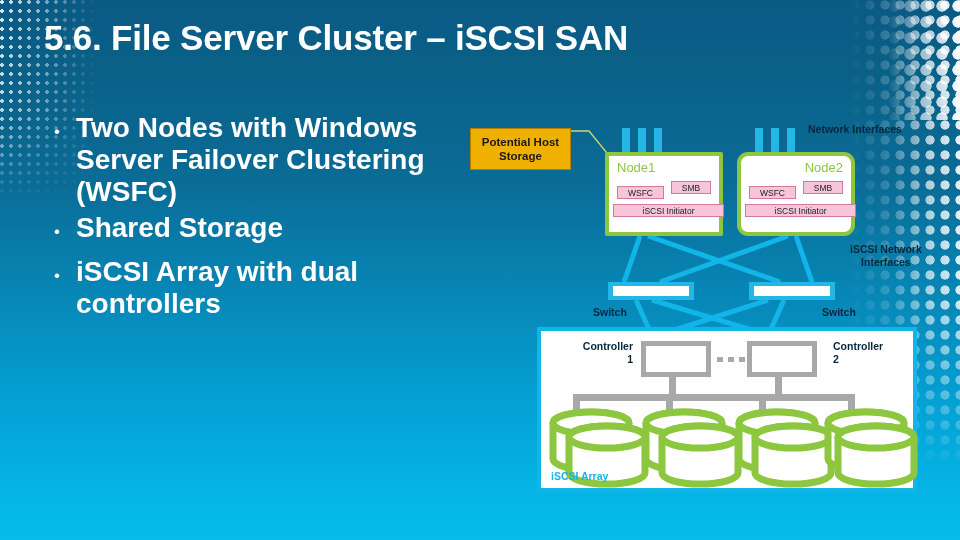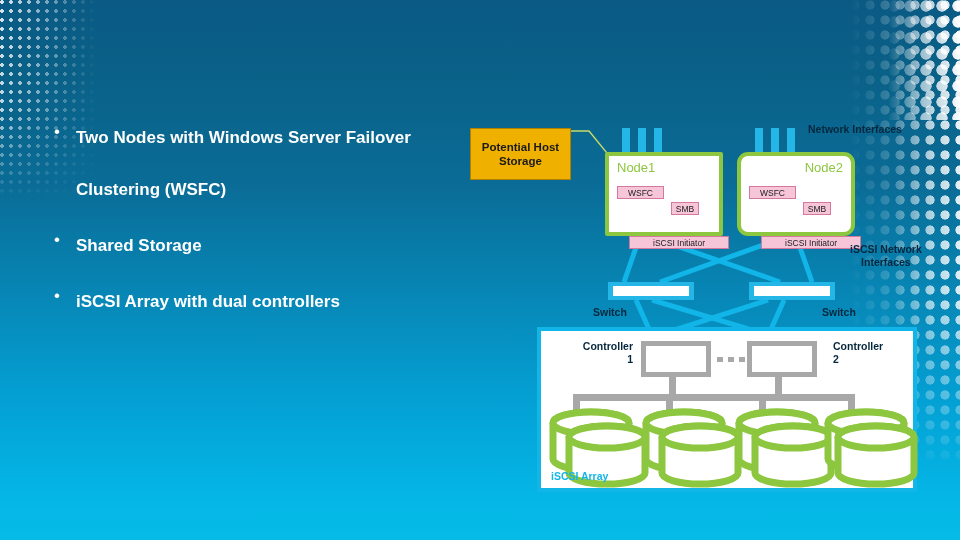"5.6. File Server Cluster –" div.title { html: none -> <div>5.6. File Server Cluster – iSCSI SAN</div> }
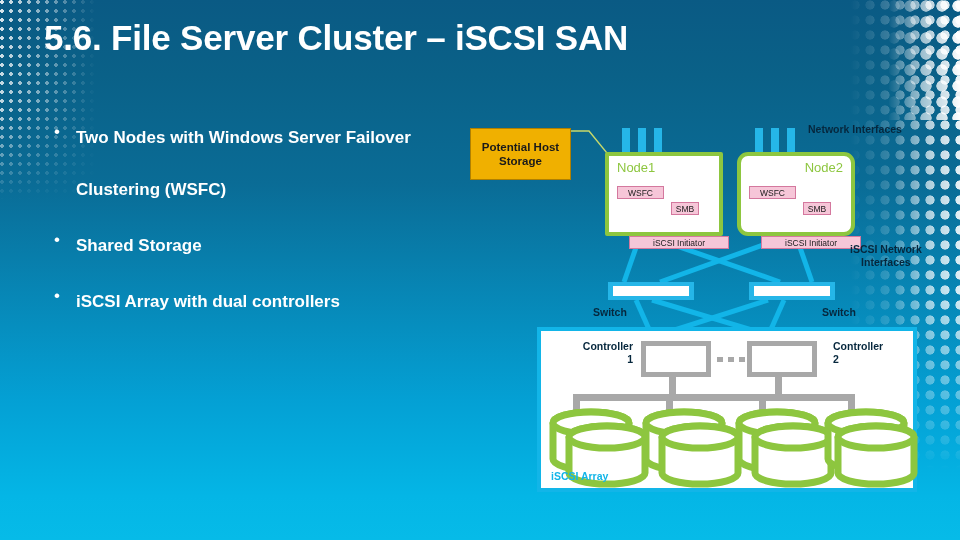"Two Nodes with Windows Server" .bullet-text { font-size: 17px -> 28px; line-height: 52px -> 32px }
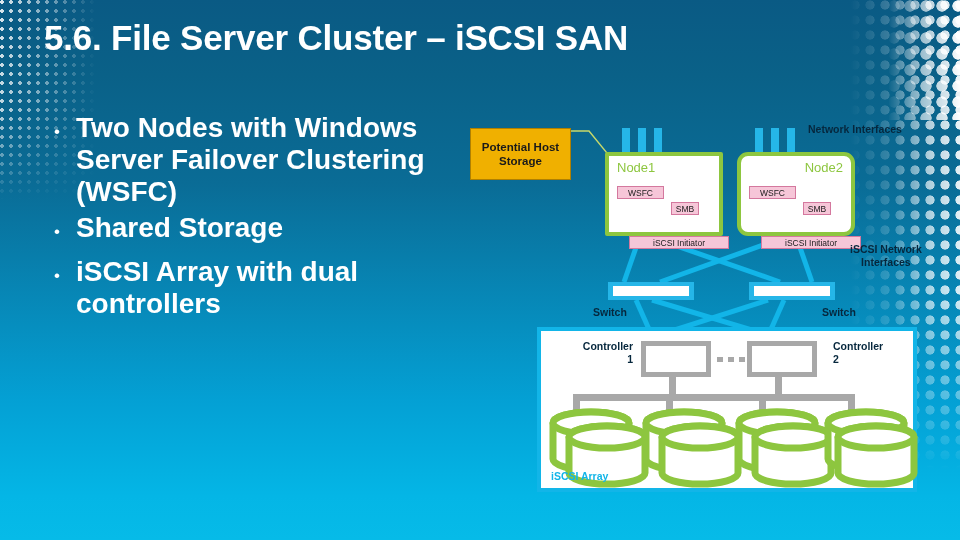"Potential Host" .callout { height: 52px -> 42px }
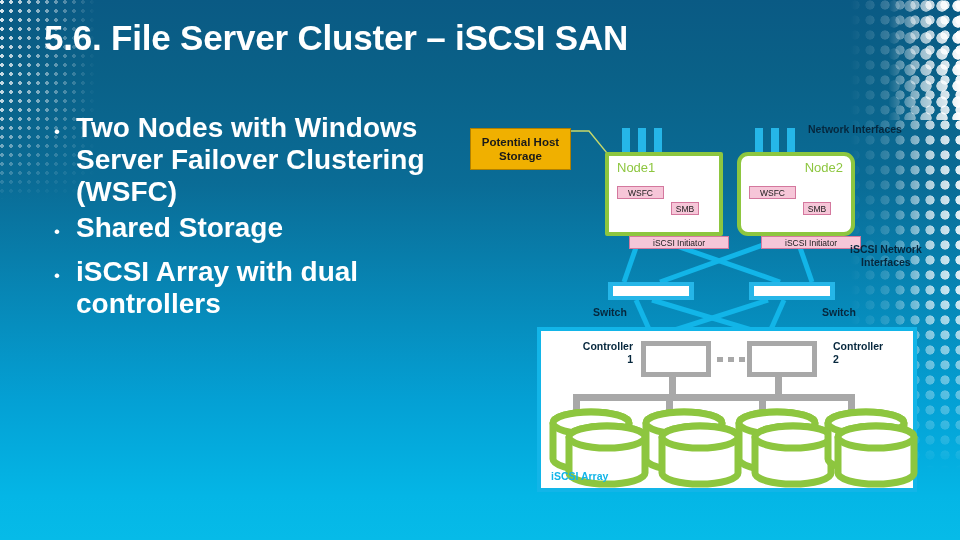"SMB" .chip-smb { top: 46px -> 25px; width: 28px -> 40px }
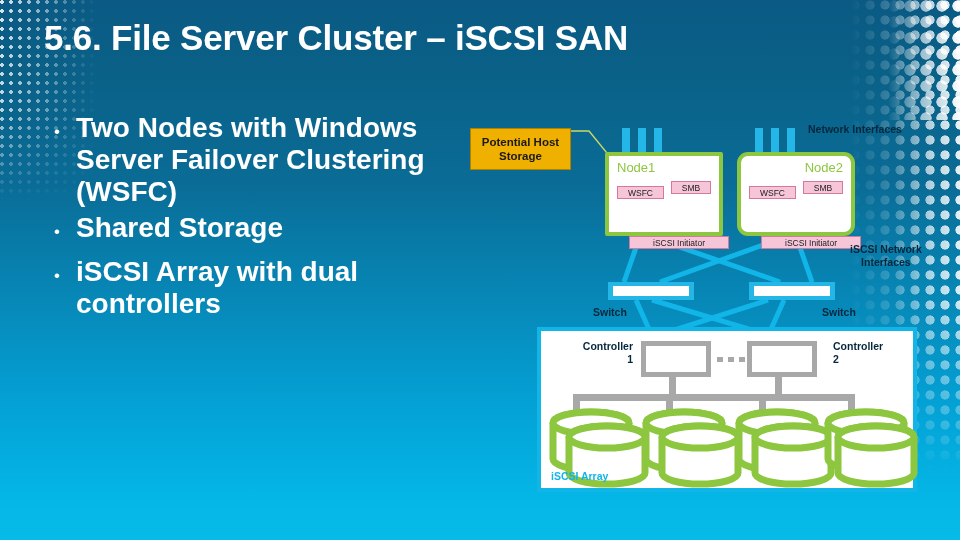"iSCSI Initiator" .chip-init { left: 20px -> 4px; margin-top: 32px -> none; width: 100px -> 111px }
